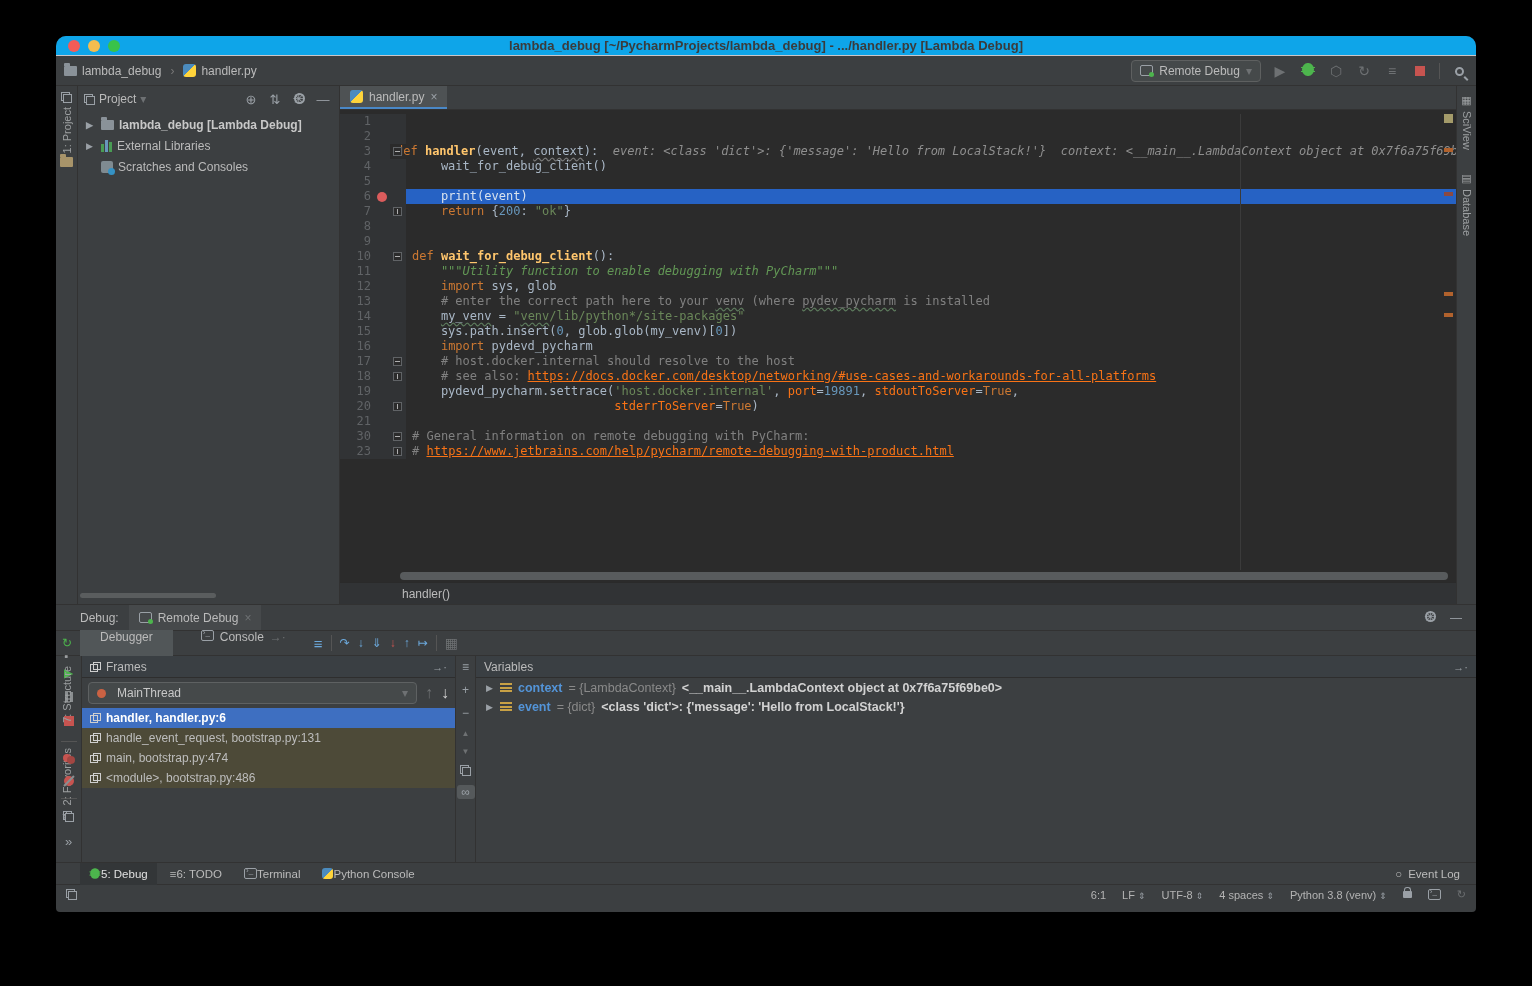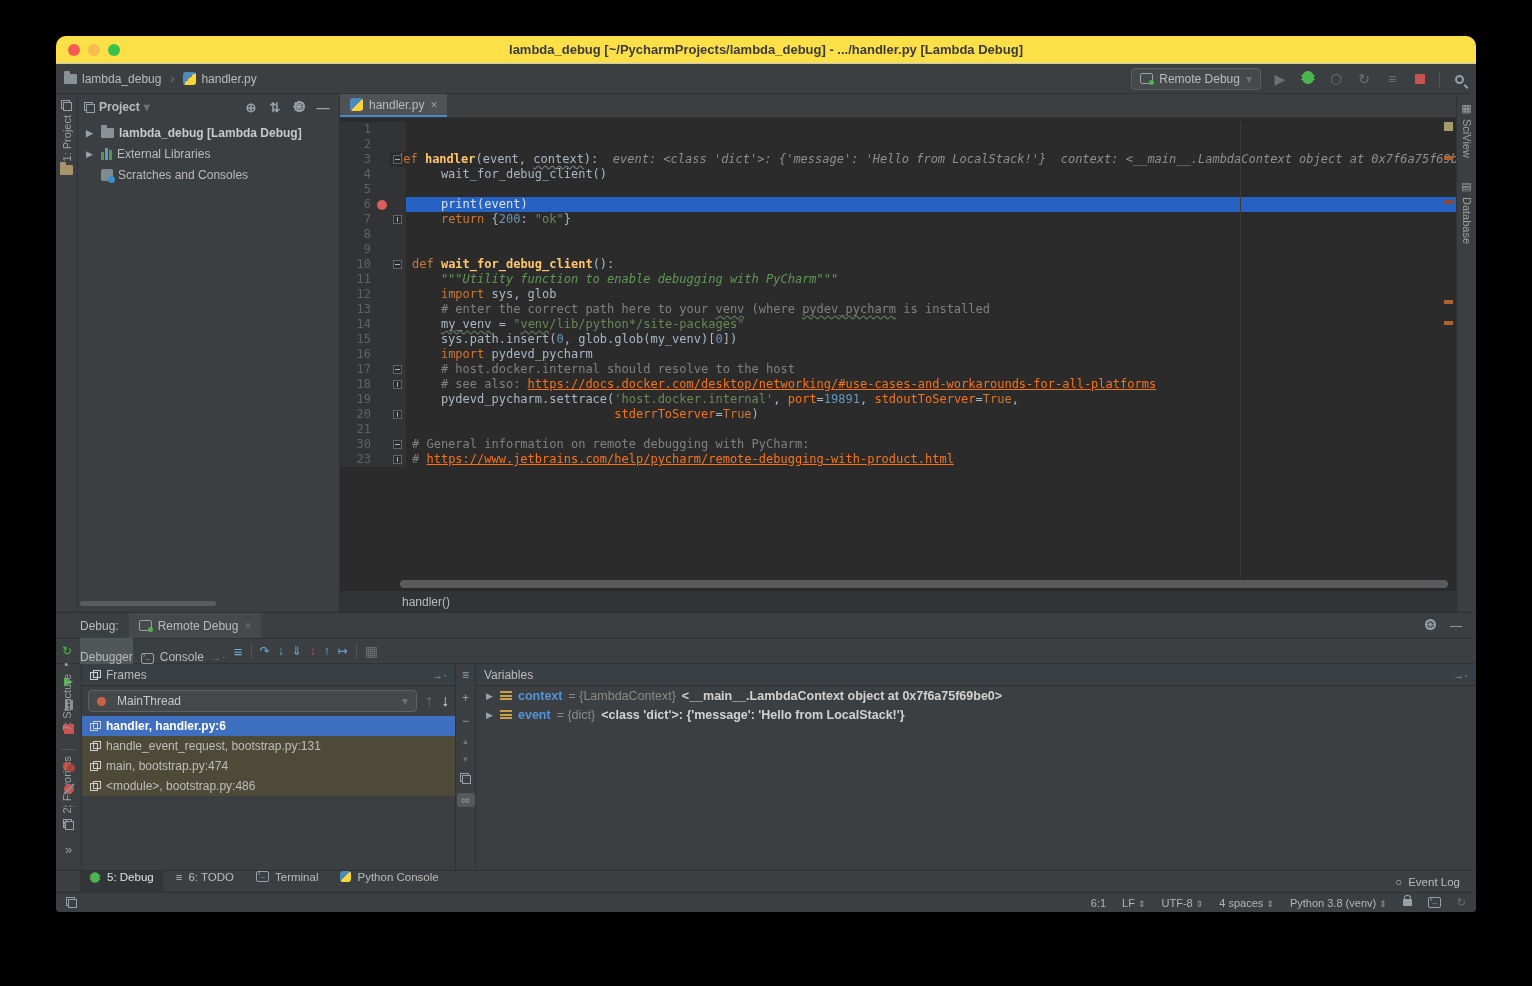"lambda_debug [~/PycharmProjects/lambda_debug] -" .titlebar { background: #fde047 -> #0ea5e9; height: 28px -> 20px }
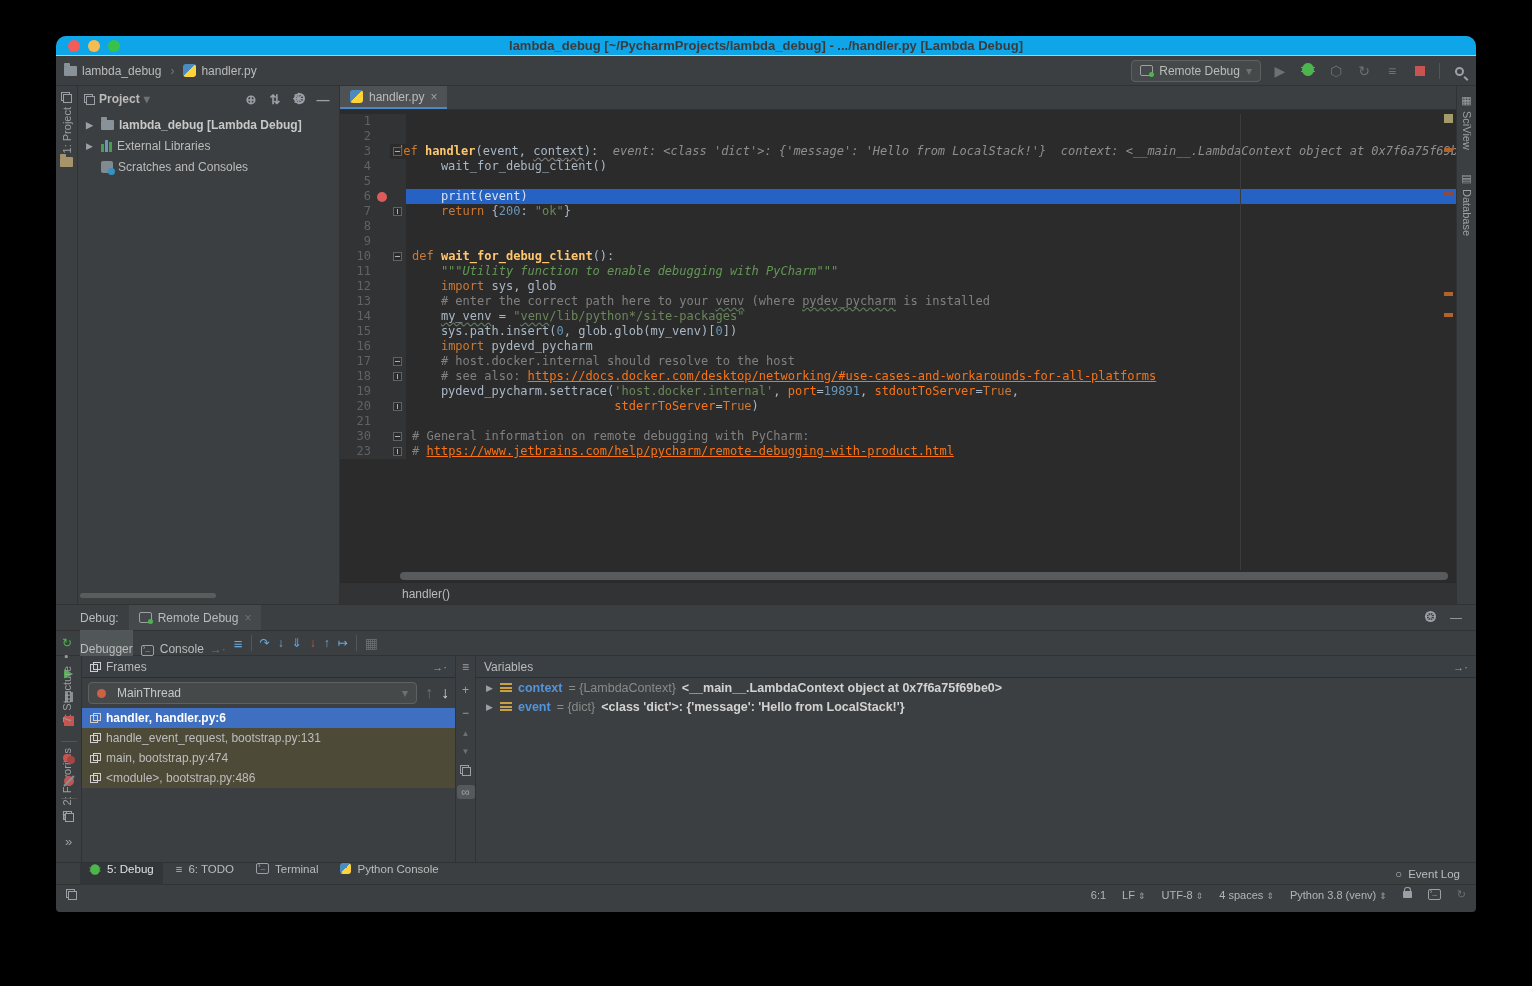"Project" .proj-head { font-weight: bold -> none }
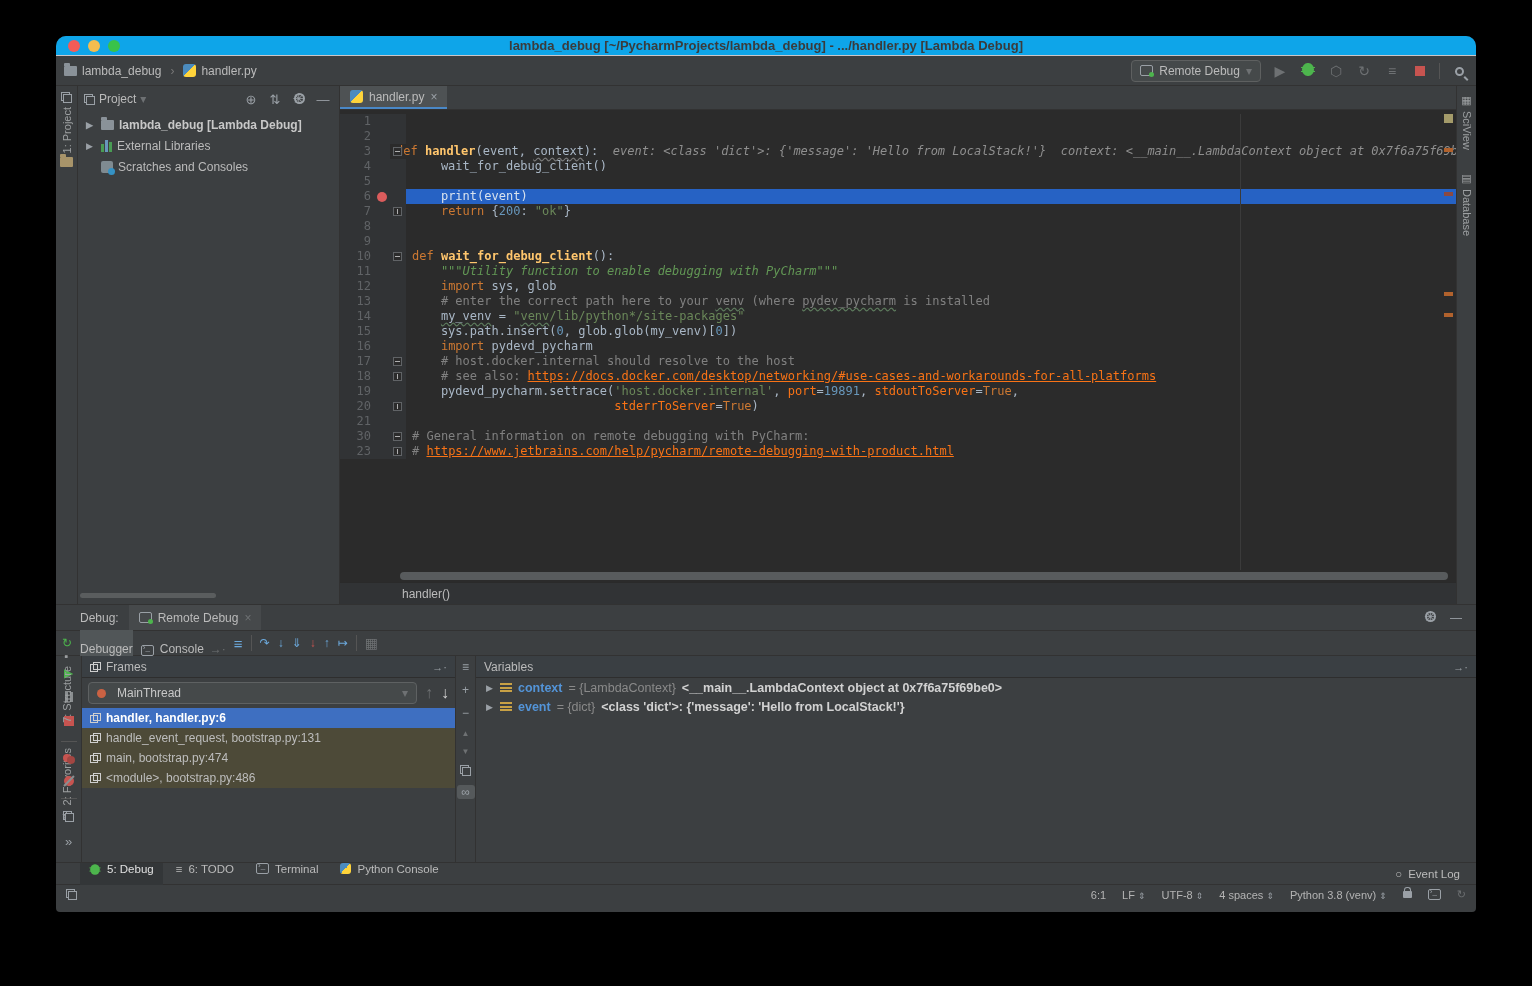"Debugger" .seg-tab { align-items: flex-end -> flex-start; padding: 0 0 -> 0 20px }
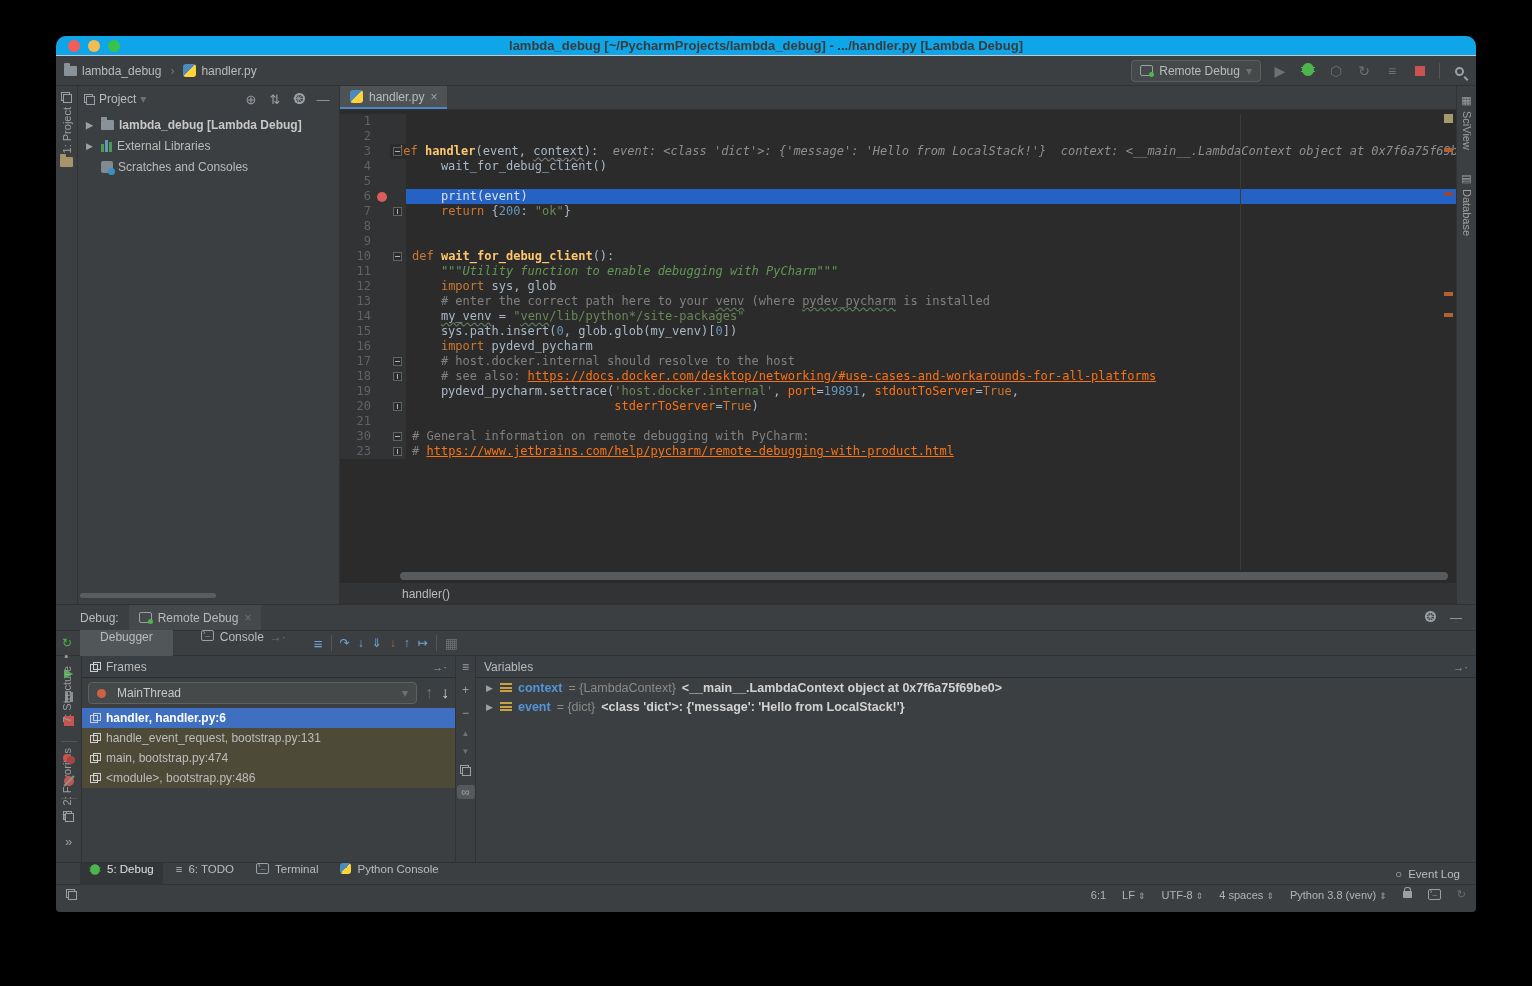"5: Debug" .tw-item { align-items: none -> center; gap: 6px -> none }
